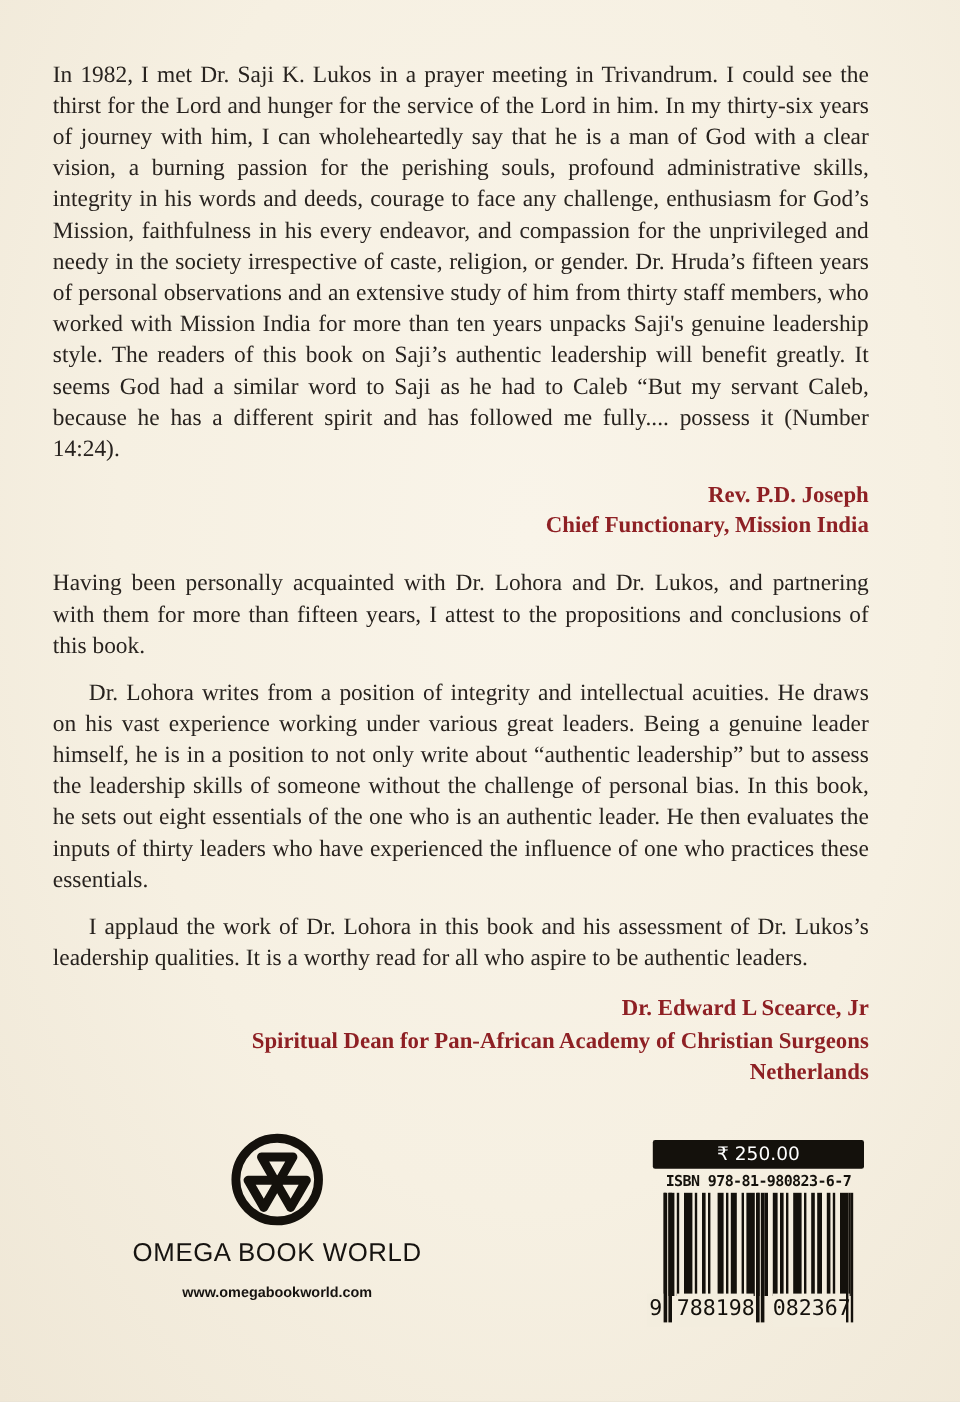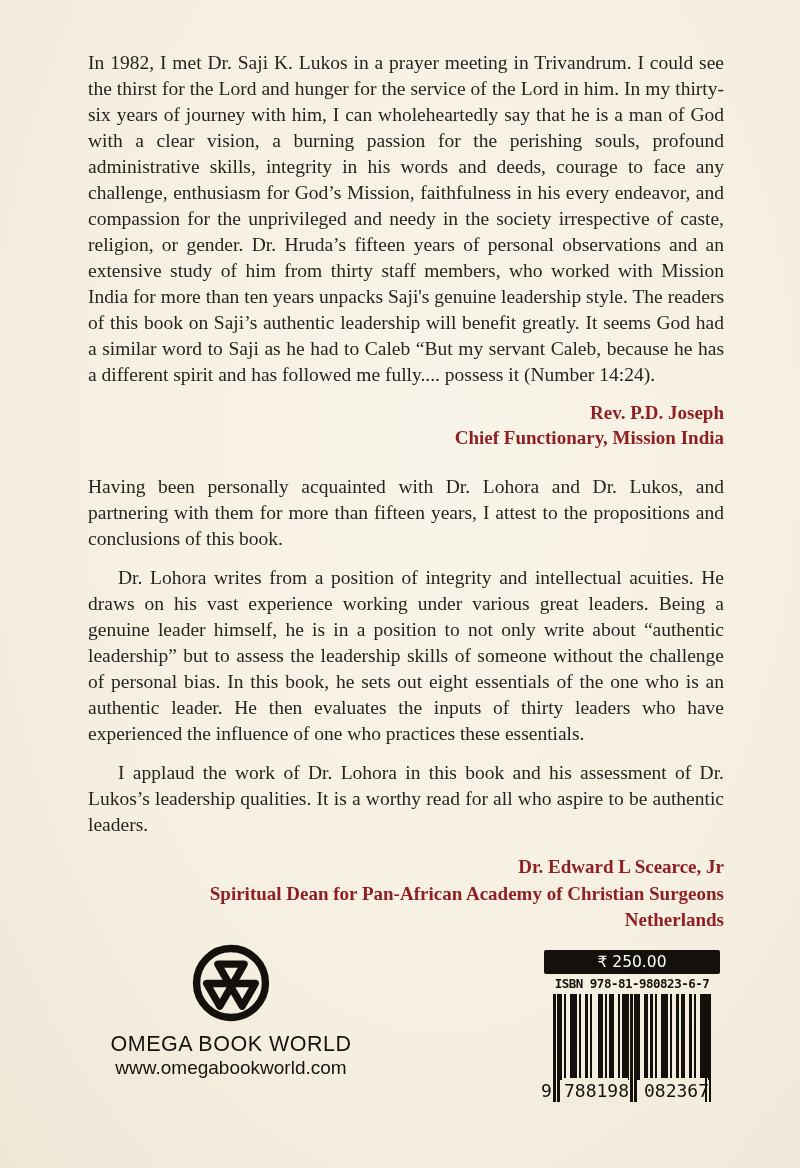"In 1982, I met Dr." .cover { padding: 50px 76px 0 88px -> 50px 76px 0 44px }
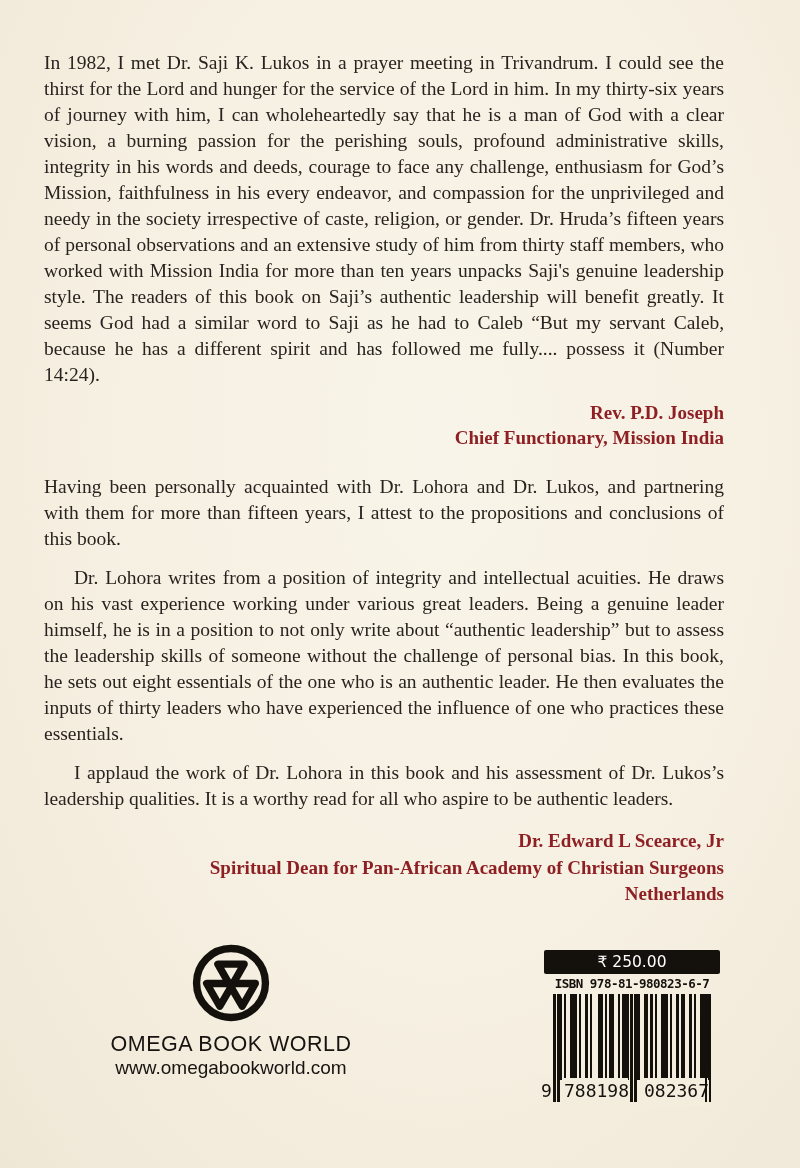"www.omegabookworld.com" .pub-url { font-size: 19px -> 12px; font-weight: normal -> bold; margin-top: none -> 13px }
